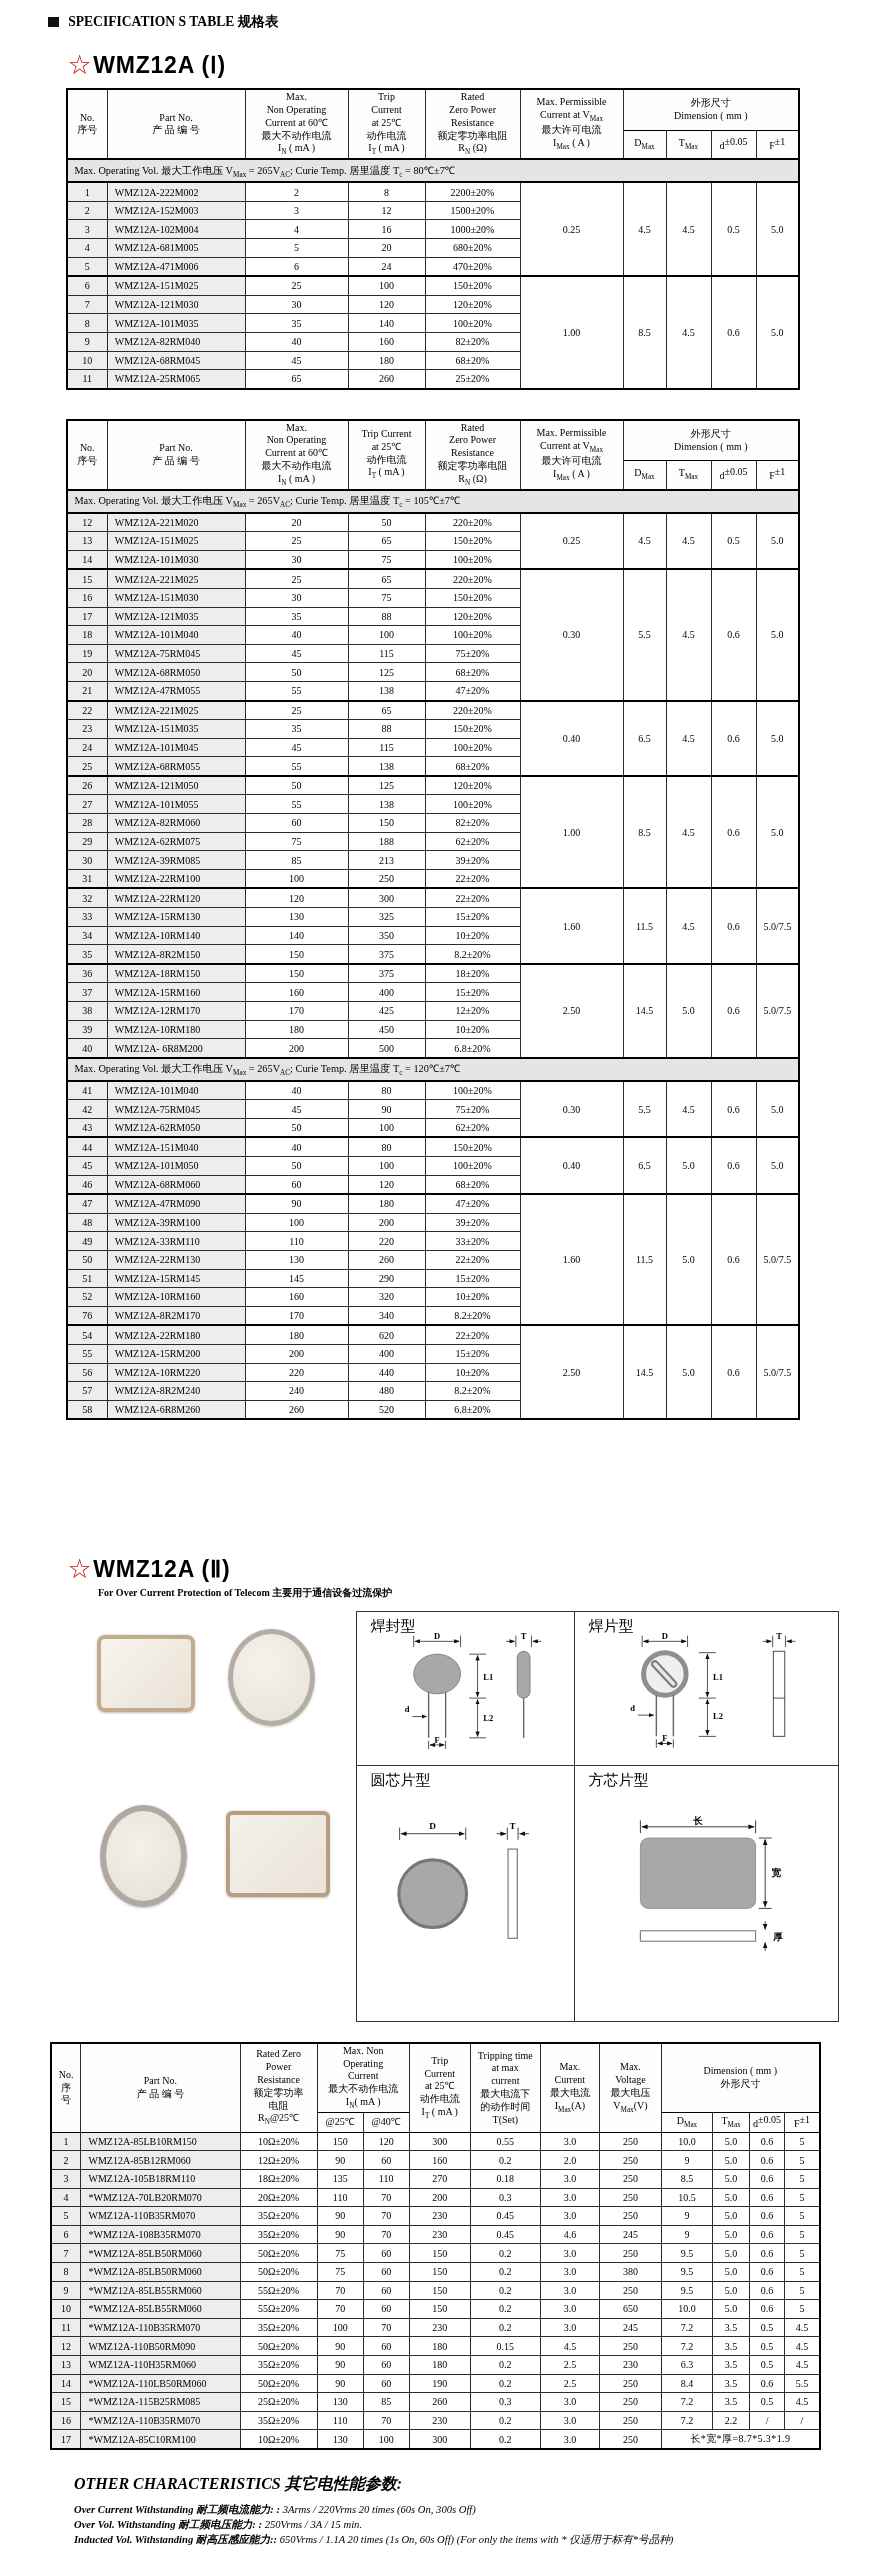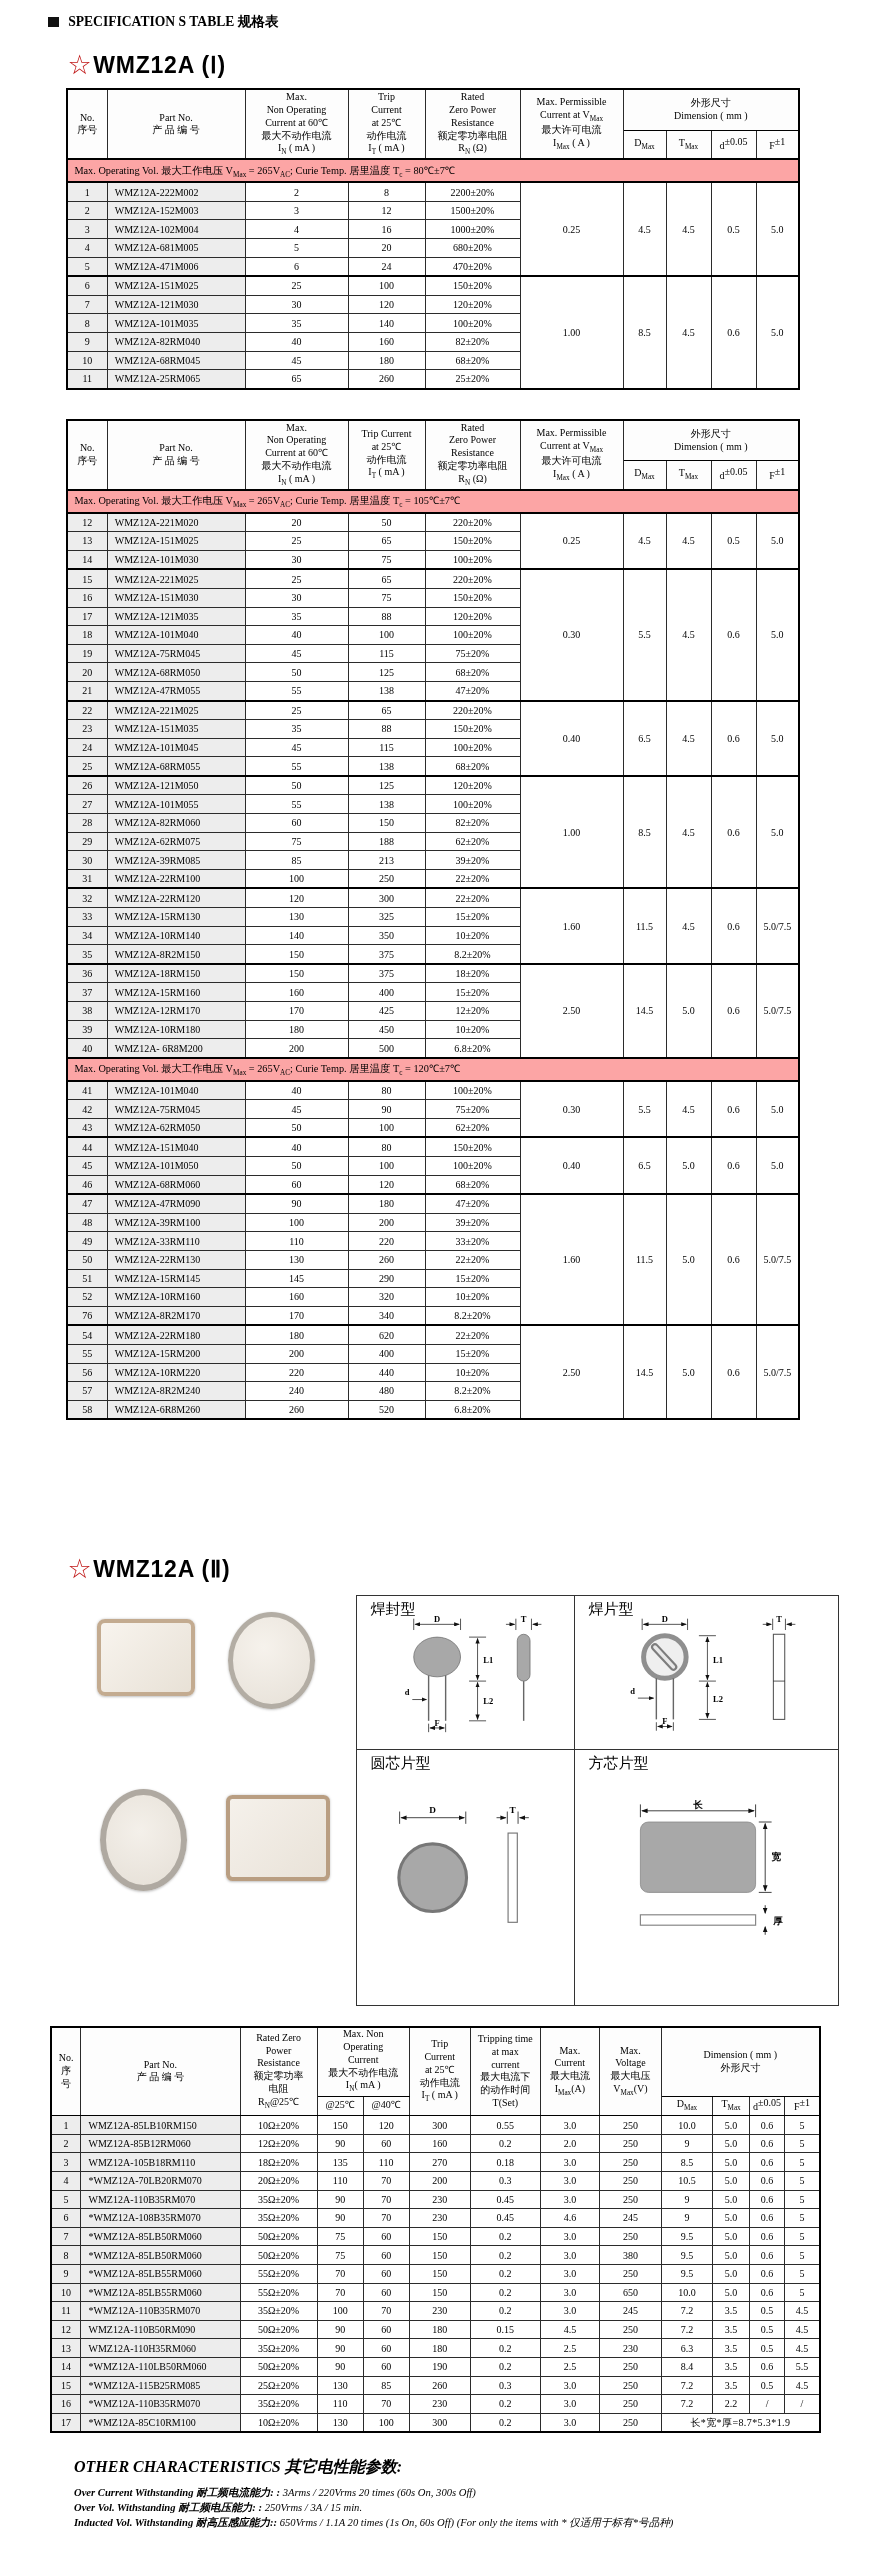"Max. Operating Vol. 最大工作电压 VMax" tr.note td { background: #fca5a5 -> #e5e5e5 }
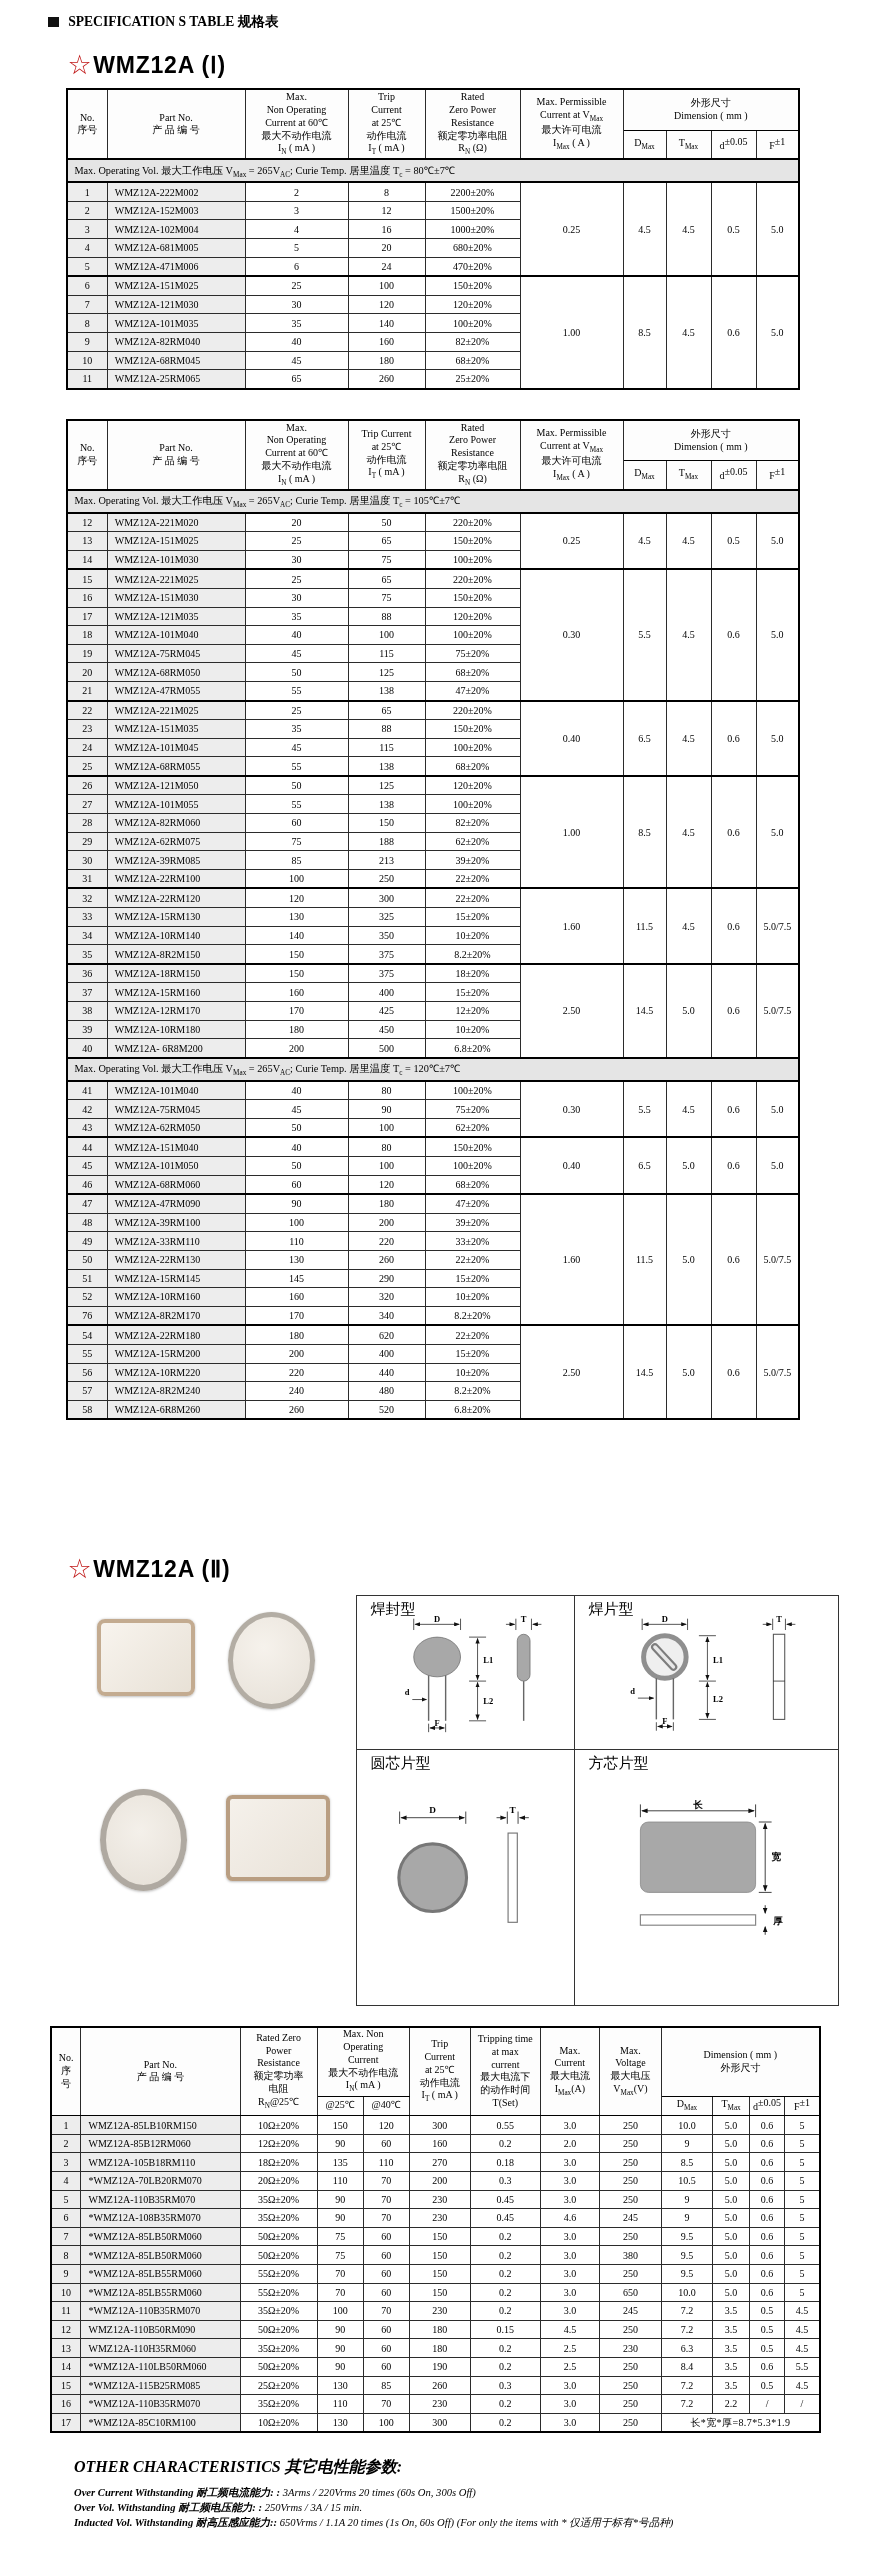"For Over Current Protection of" div.desc { html: none -> <div>For Over Current Protection of Telecom 主要用于通信设备过流保护</div> }
